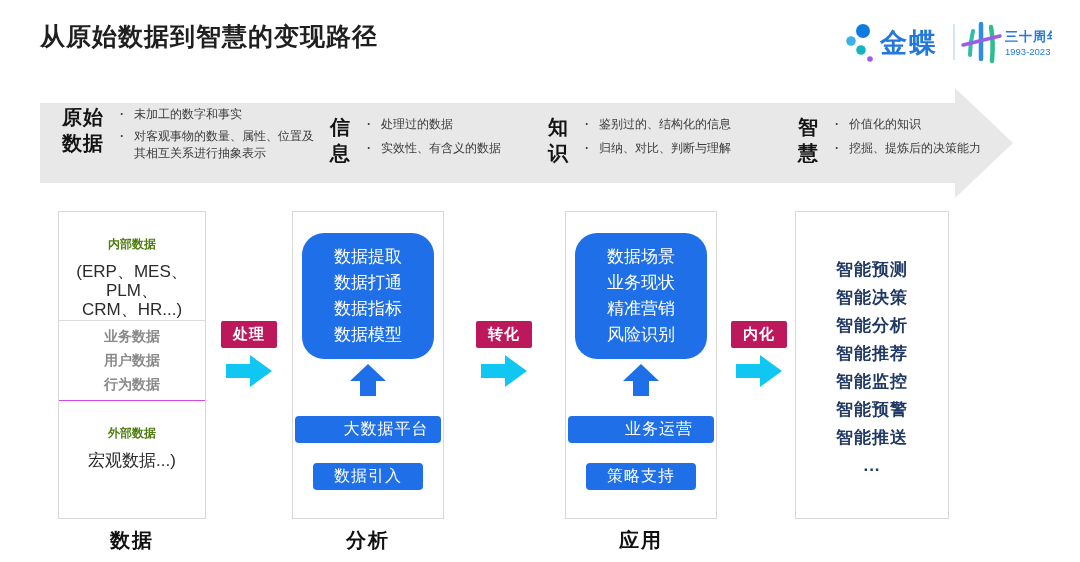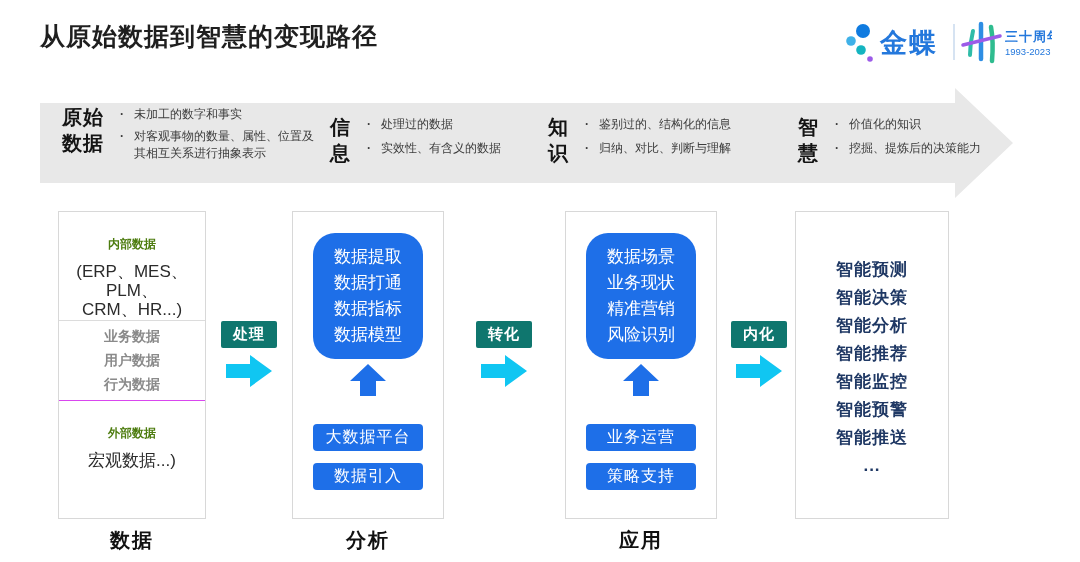"数据提取" .bigbox { width: 110px -> 132px }
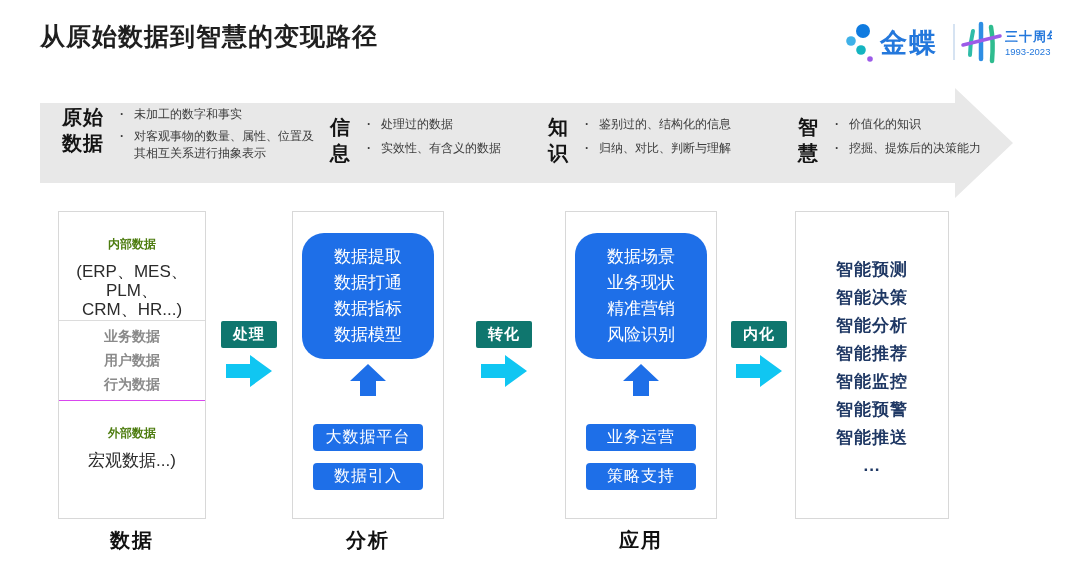"处理" .conn-label { background: #0f766e -> #be185d }
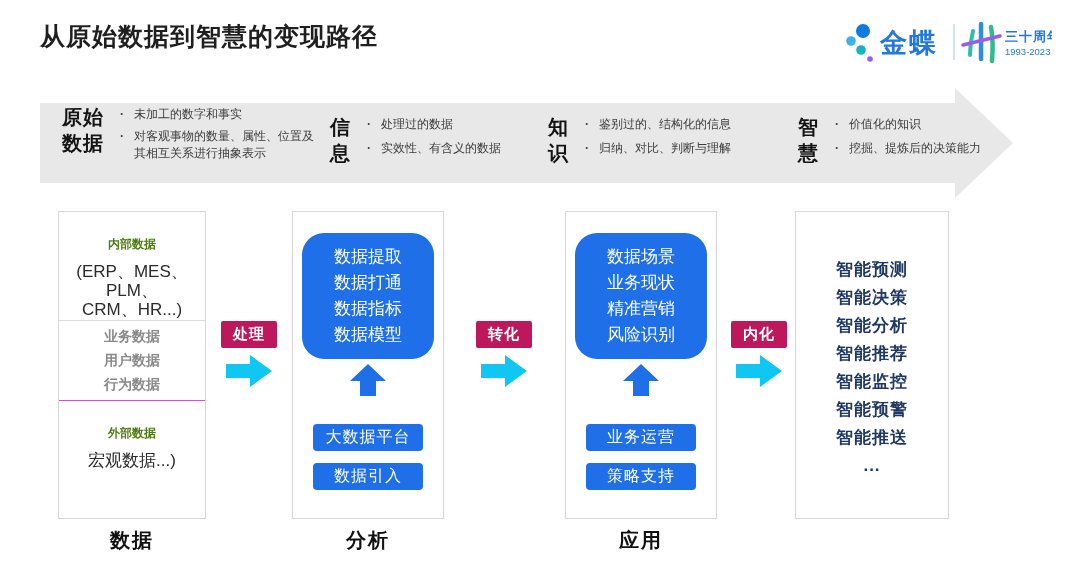"大数据平台" .btn-1 { padding-left: none -> 36px; top: 212px -> 204px }
